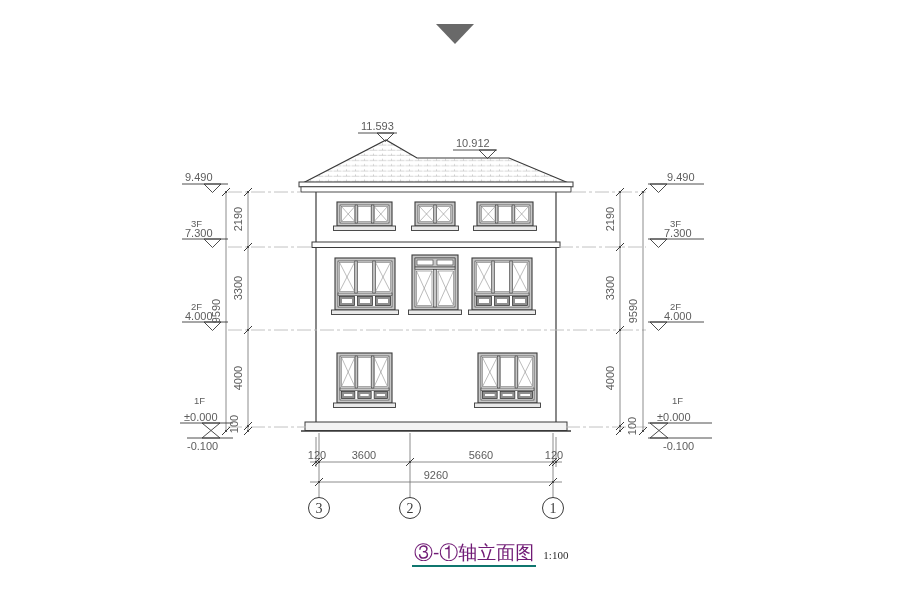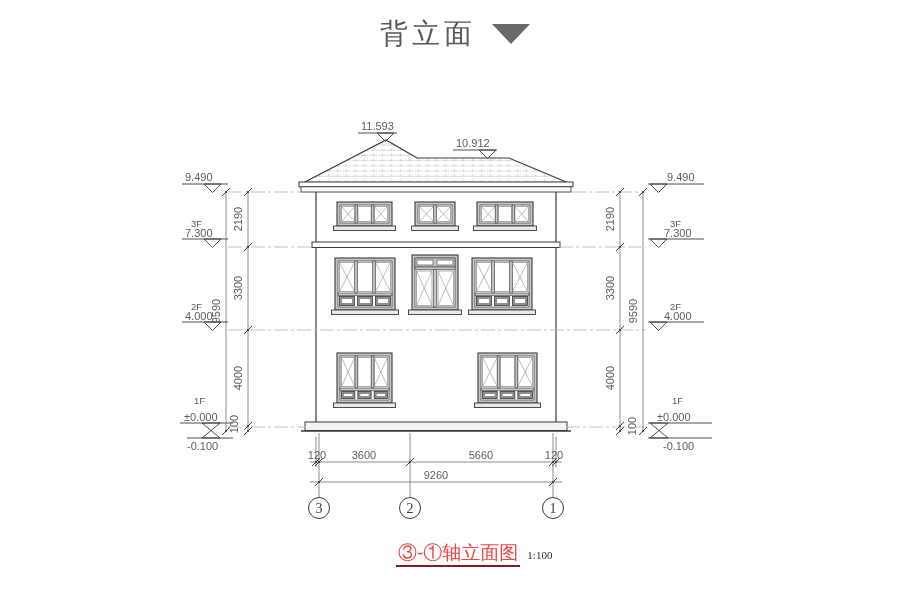"背立面" span.title-text { html: <span>背立面</span> -> none }
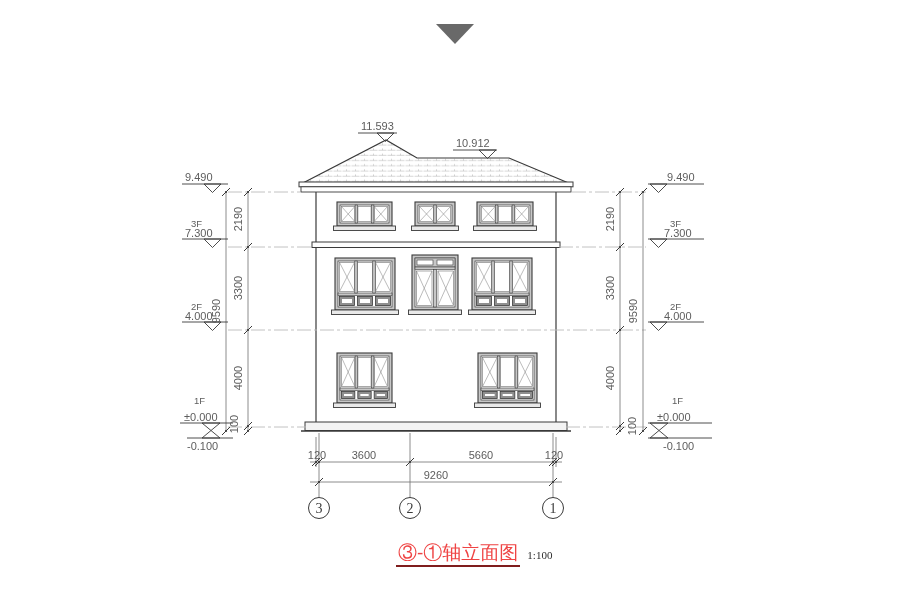"③-①轴立面图" .cap-main { border-bottom: 2px solid #7f1d1d -> 2px solid #0f766e; color: #ef4444 -> #701a75; margin-left: none -> 16px }
